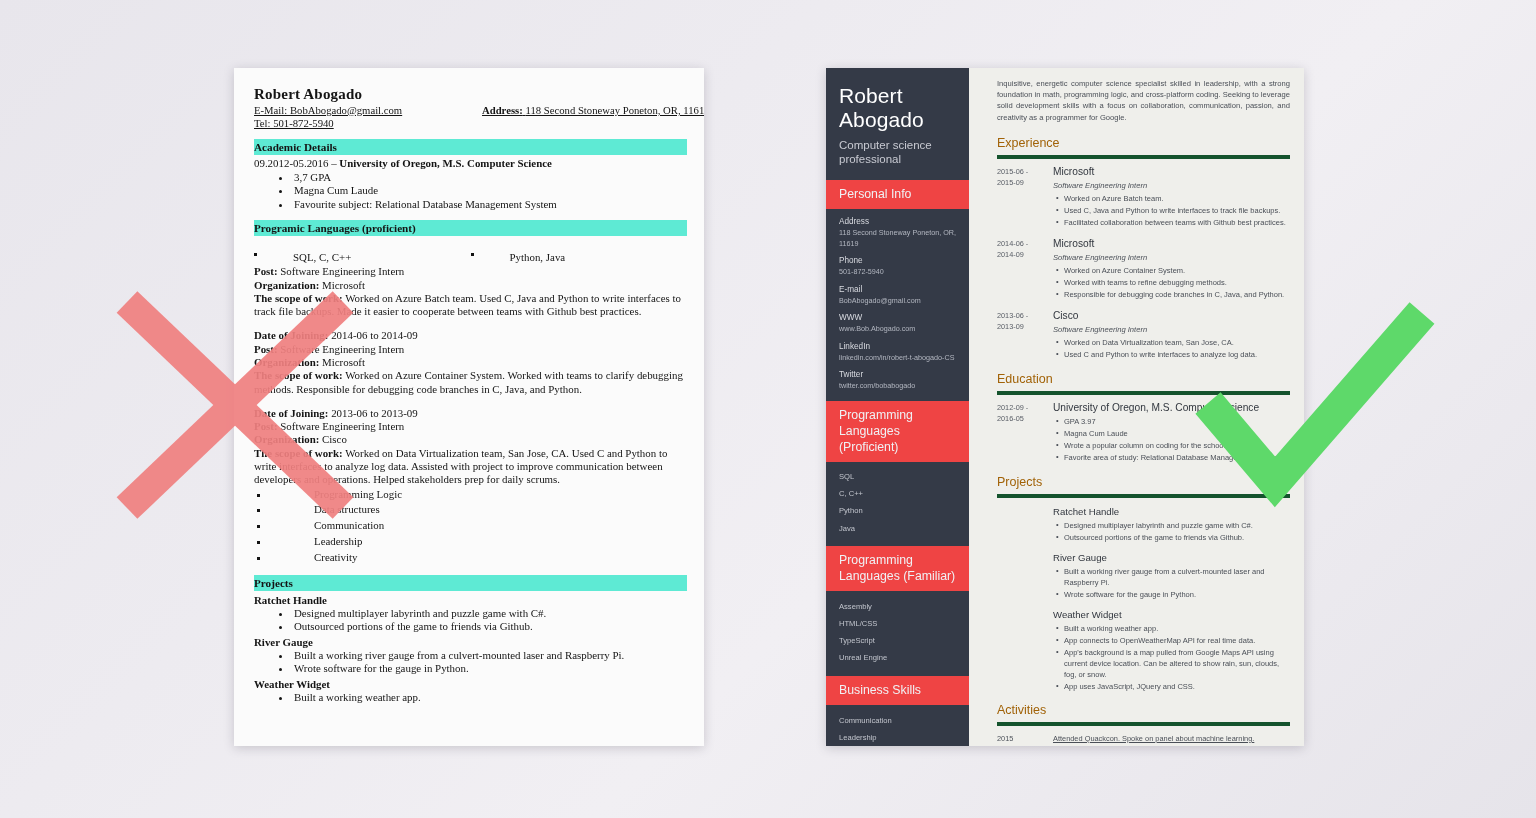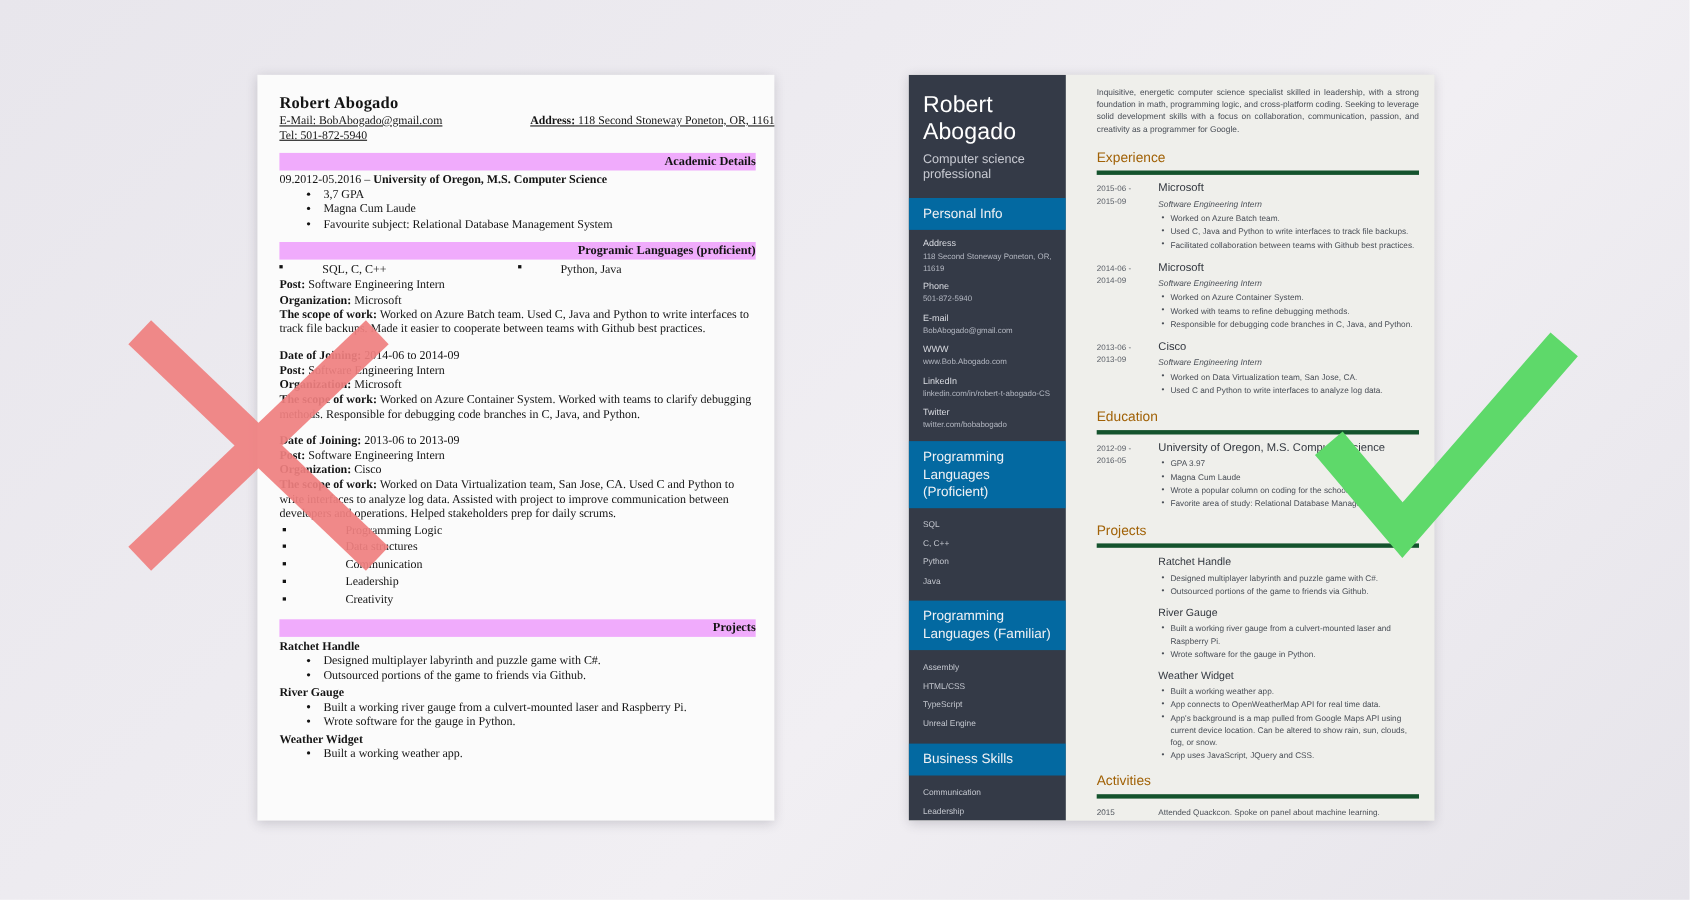"Academic Details" #bad-resume .band { background: #f0abfc -> #5eead4; text-align: right -> left }
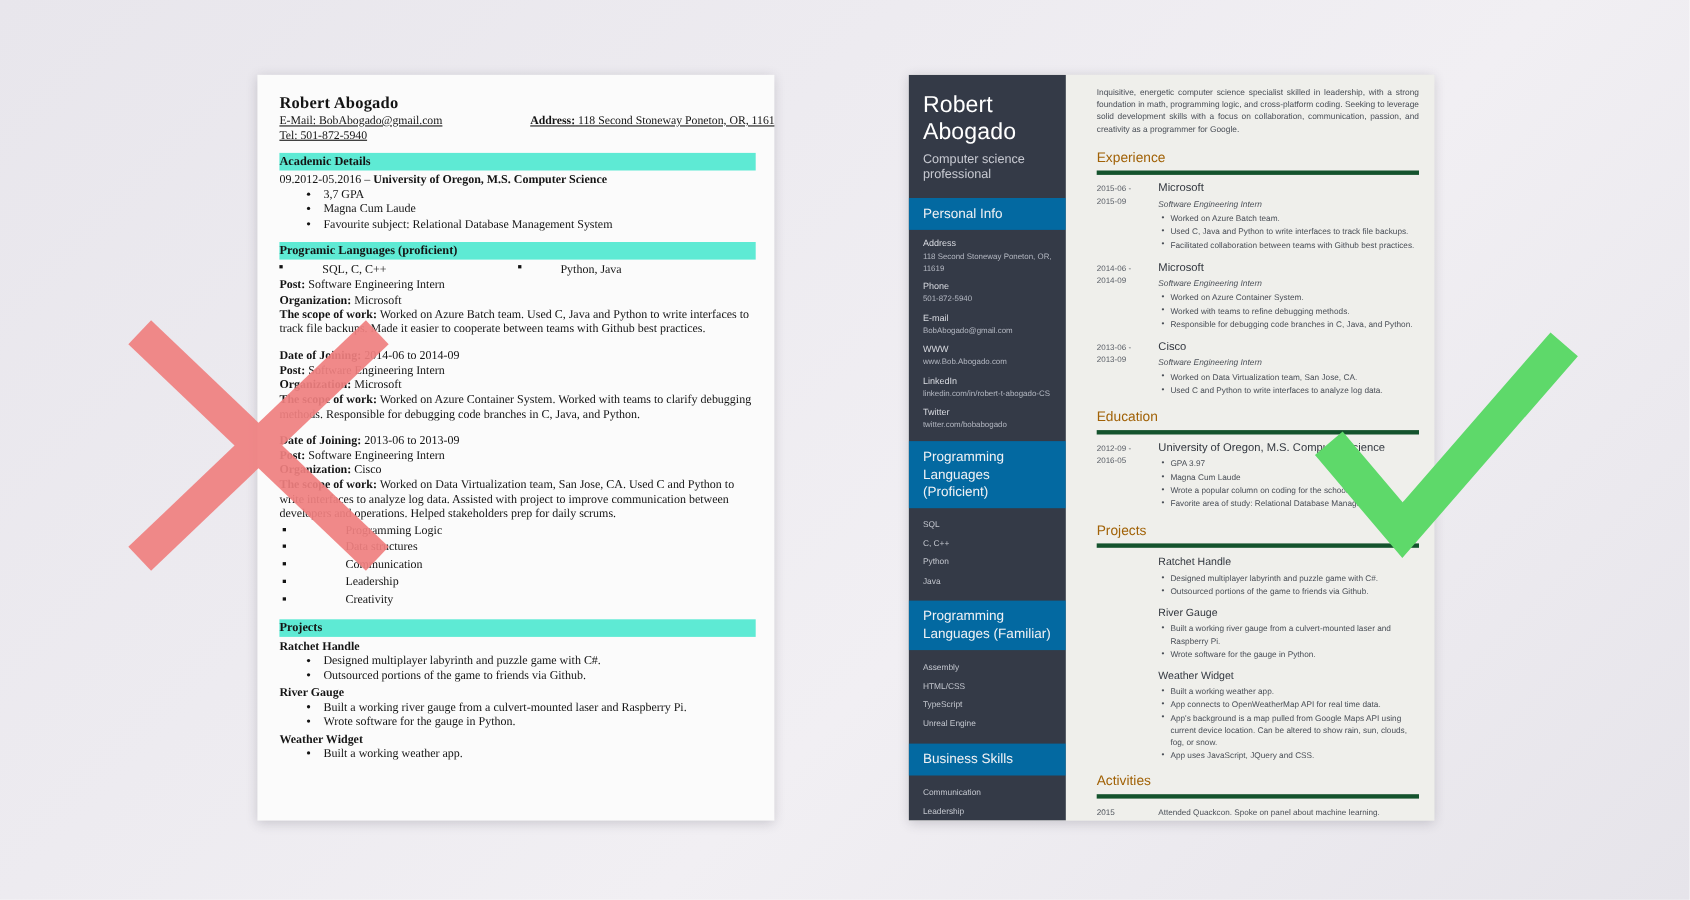"Personal Info" .side-head { background: #0369a1 -> #ef4444 }
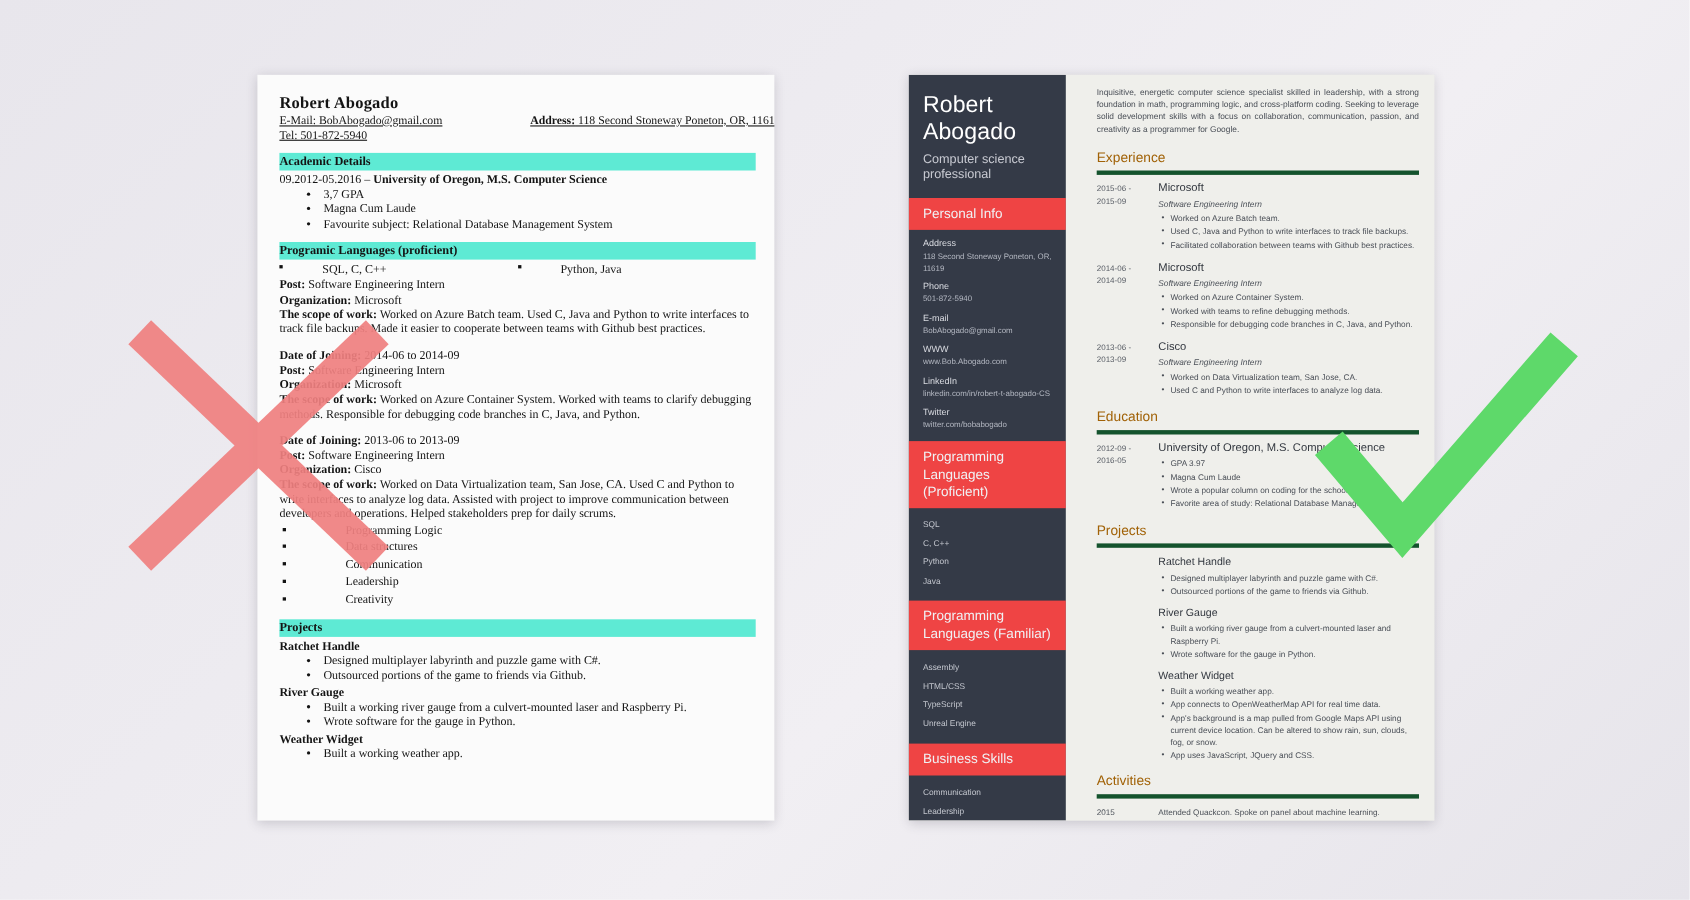"SQL, C, C++" .lang-col { margin-top: none -> 12px }
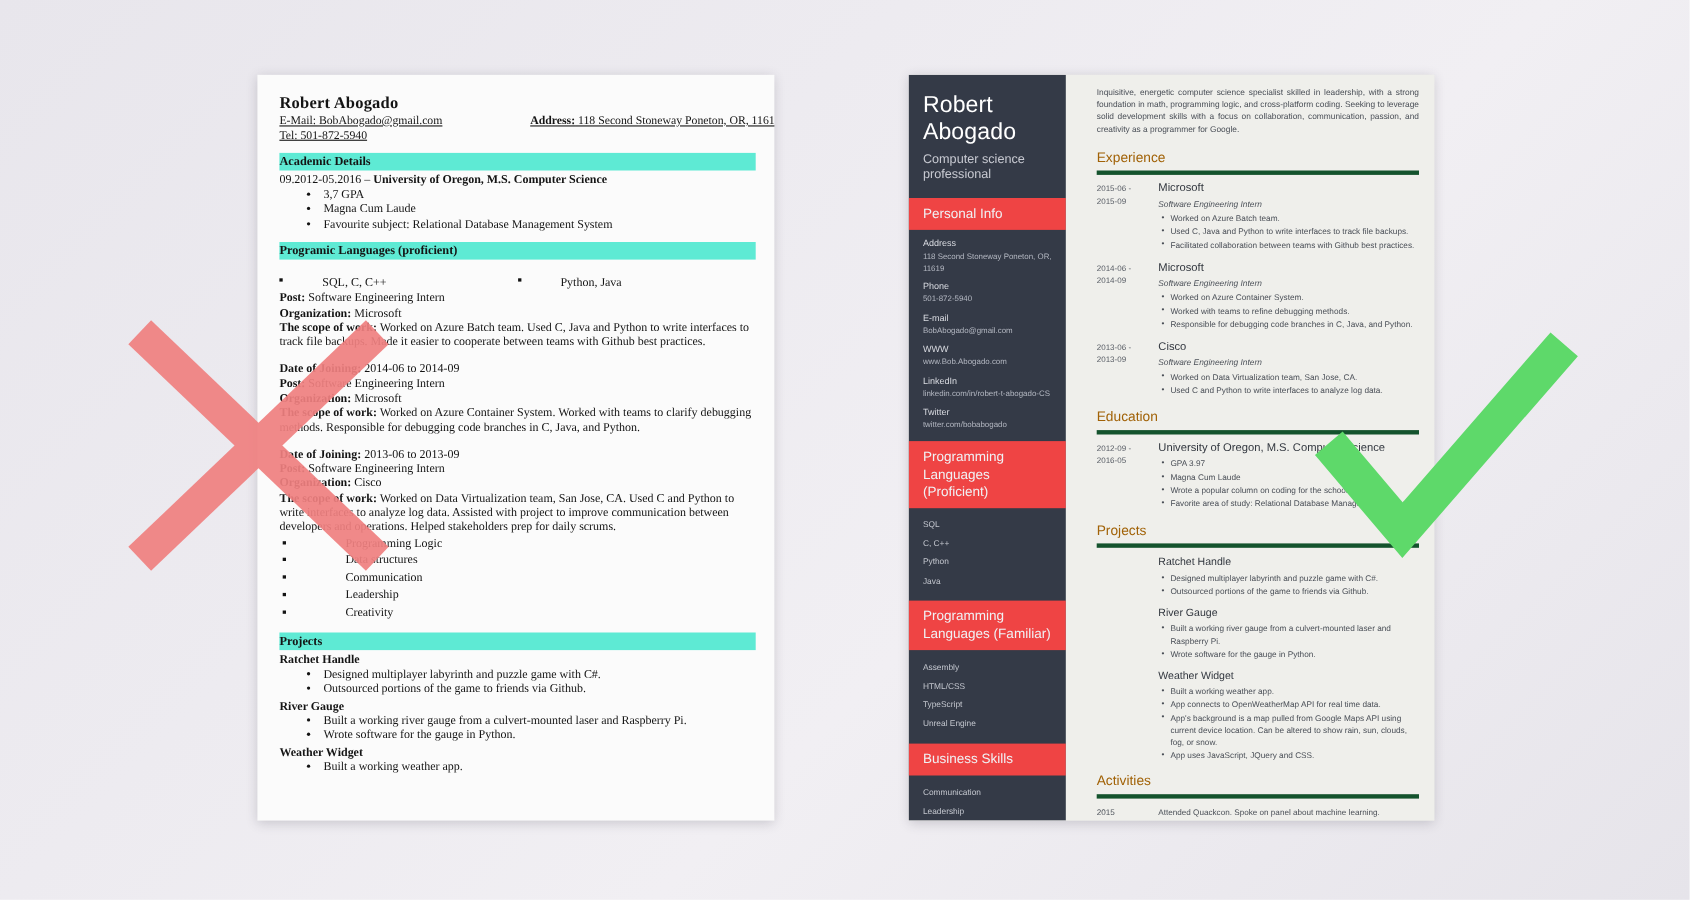"Attended Quackcon. Spoke on panel" .act-text { text-decoration: none -> underline }
